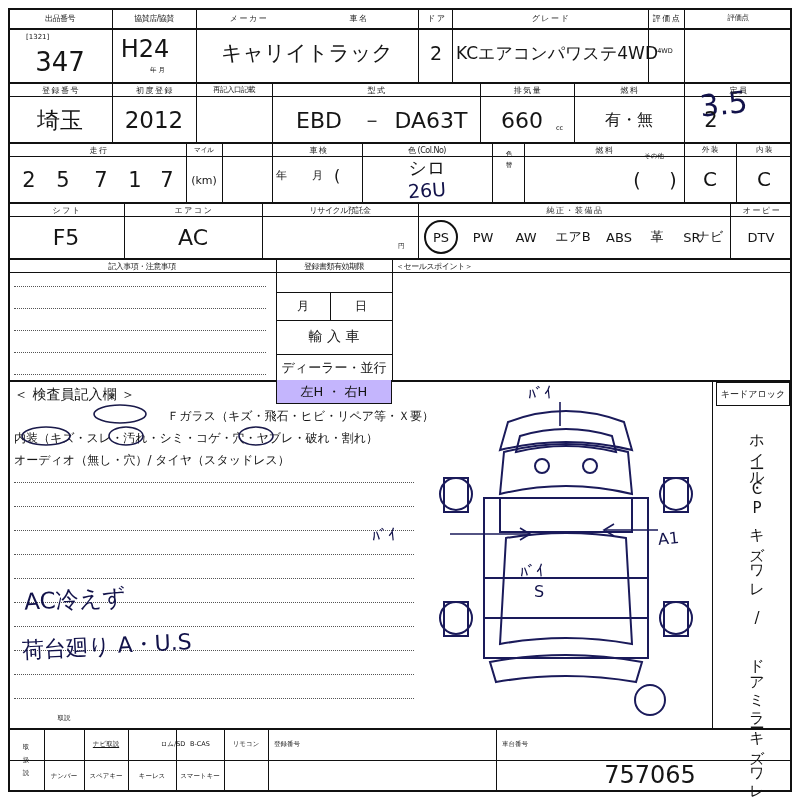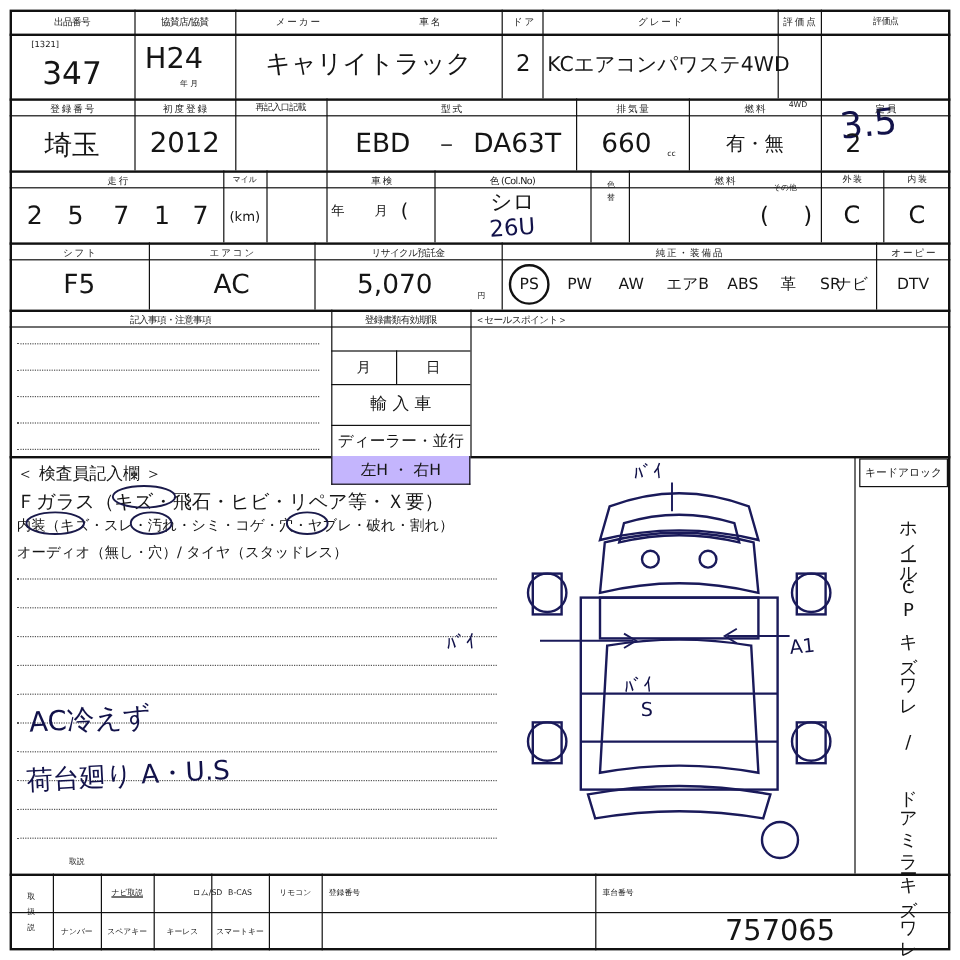"4WD" div.cell { margin-top: 36px -> none }
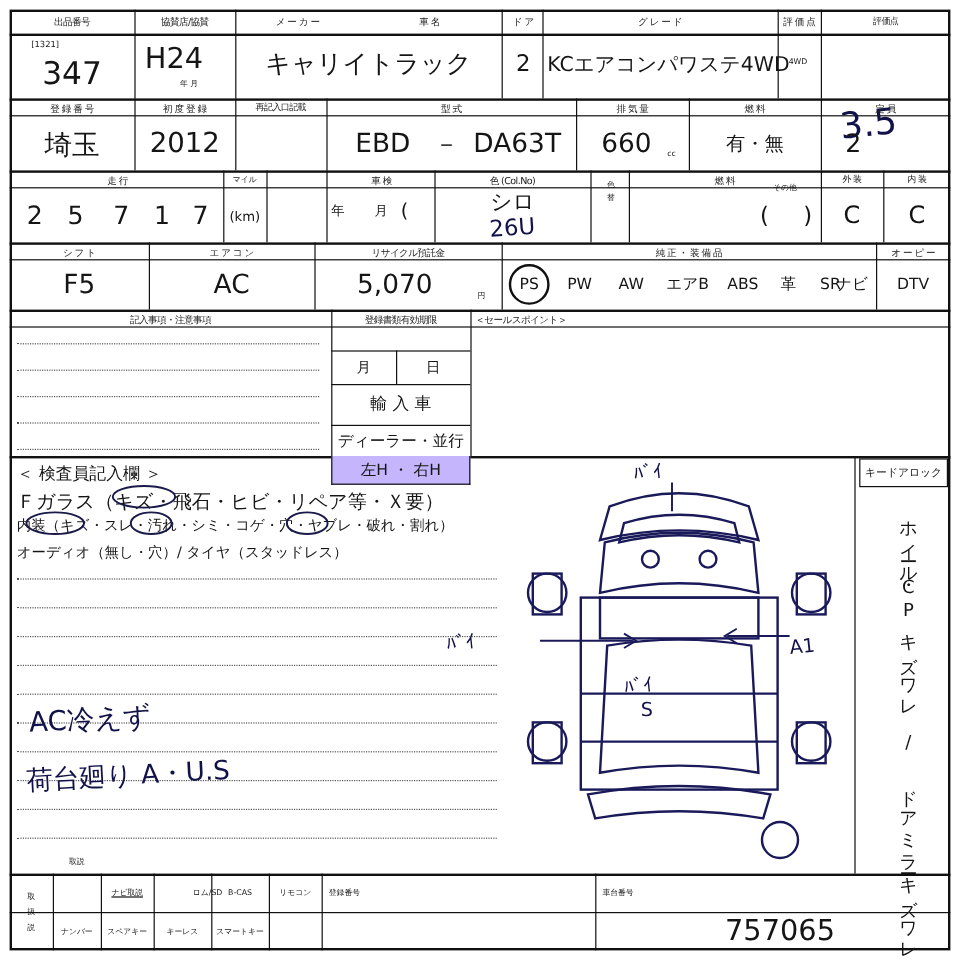"5,070" div.cell { html: <div>5,070</div> -> none }
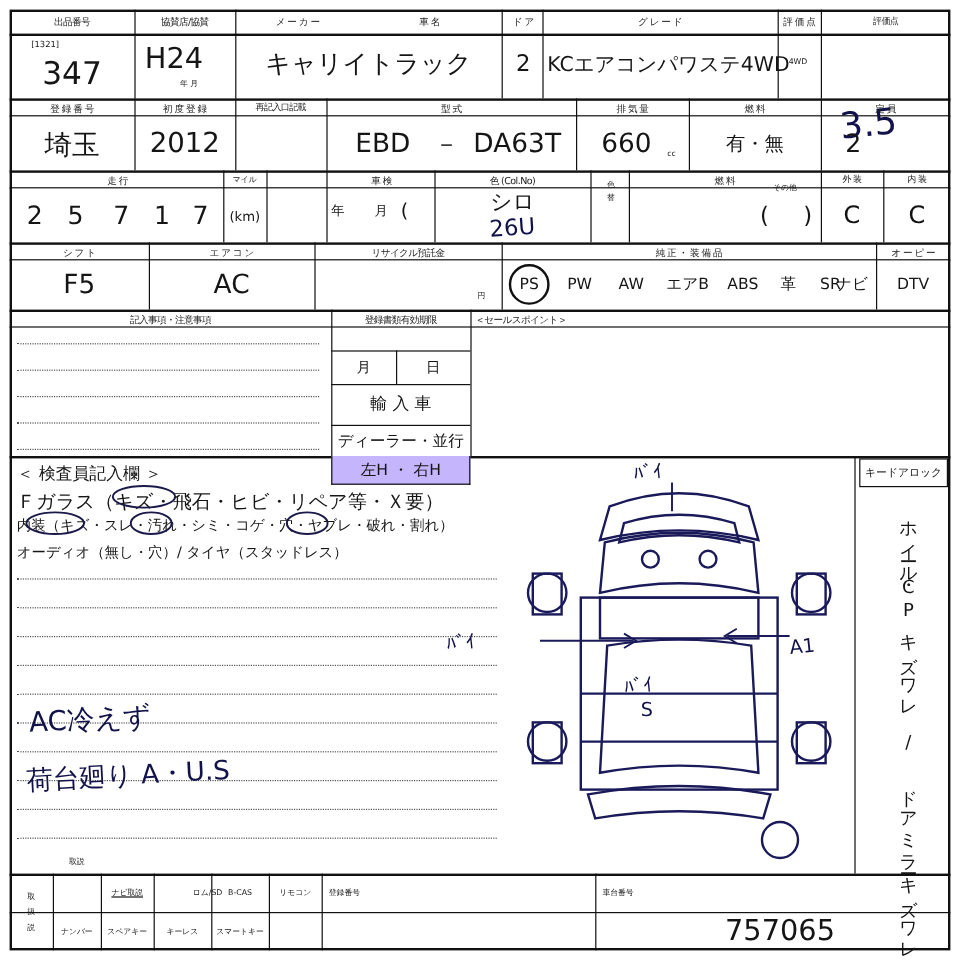"Ｆガラス（キズ・飛石・ヒビ・リペア等・Ｘ要）" div.cell { font-size: 16px -> 12px; text-align: none -> right }
